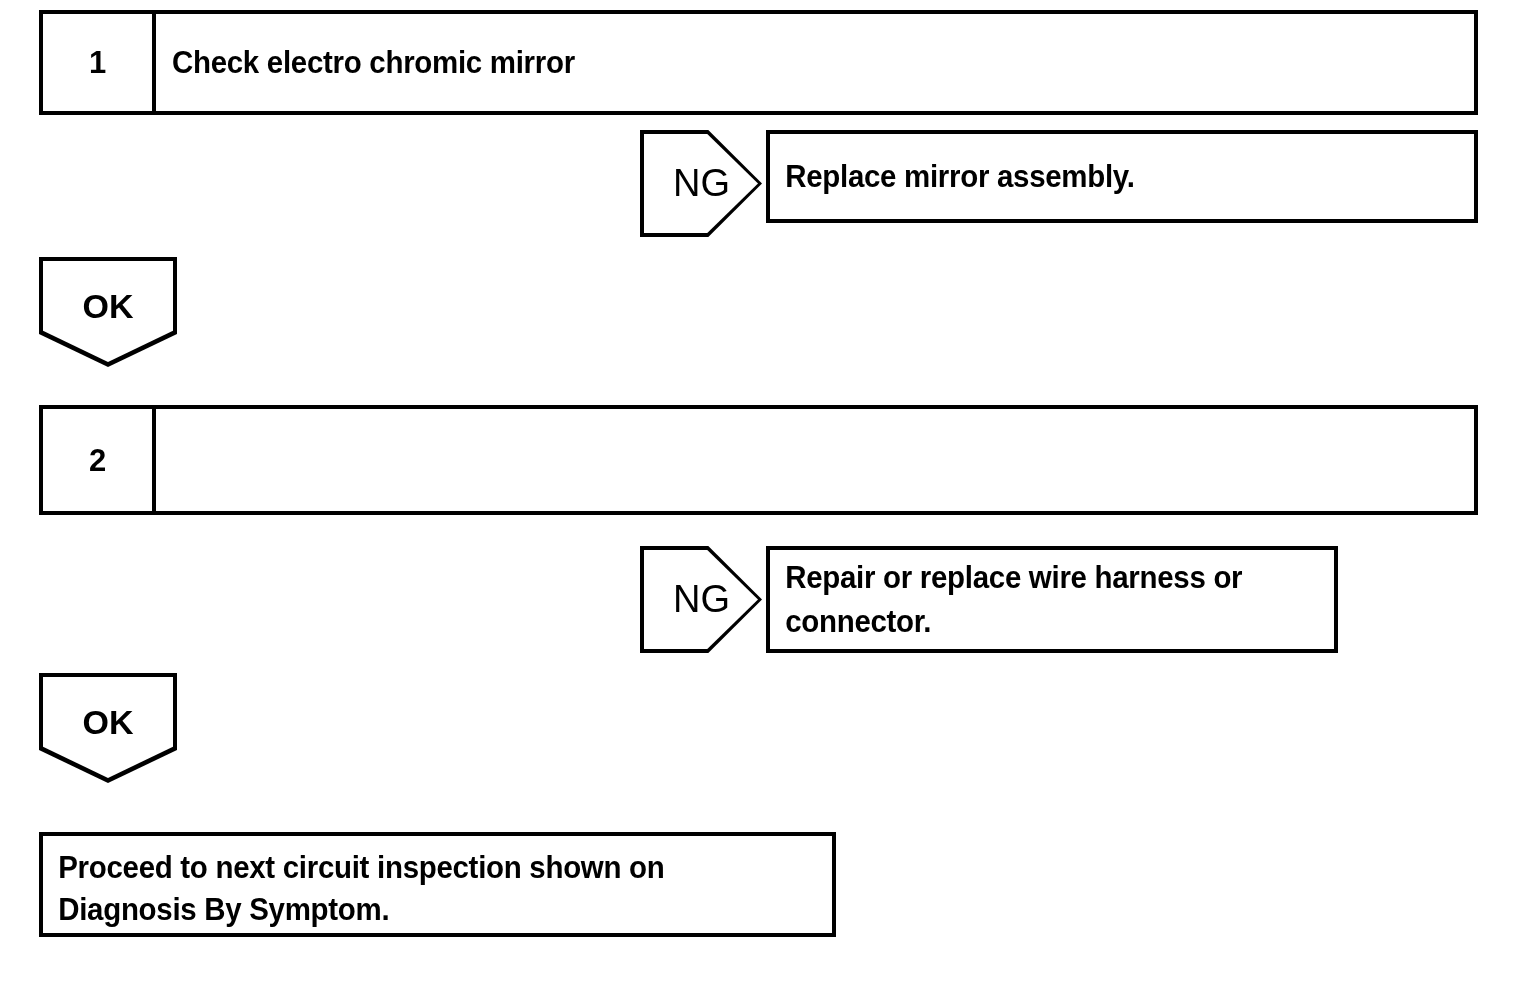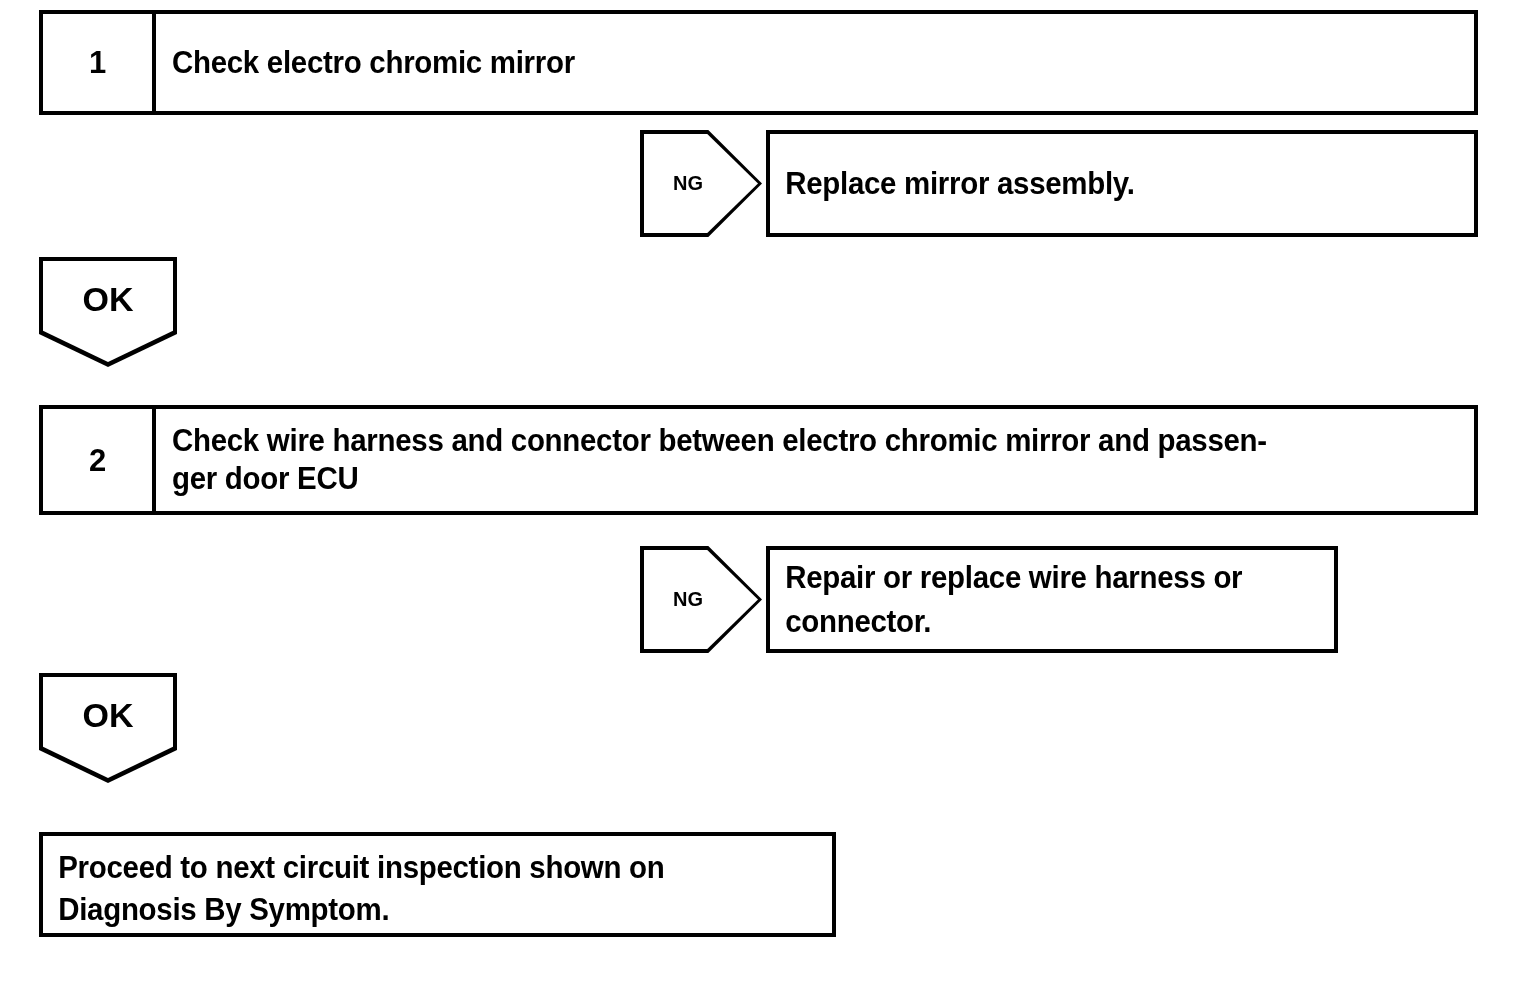"NG" .ng-label { font-size: 20px -> 38px; font-weight: bold -> normal }
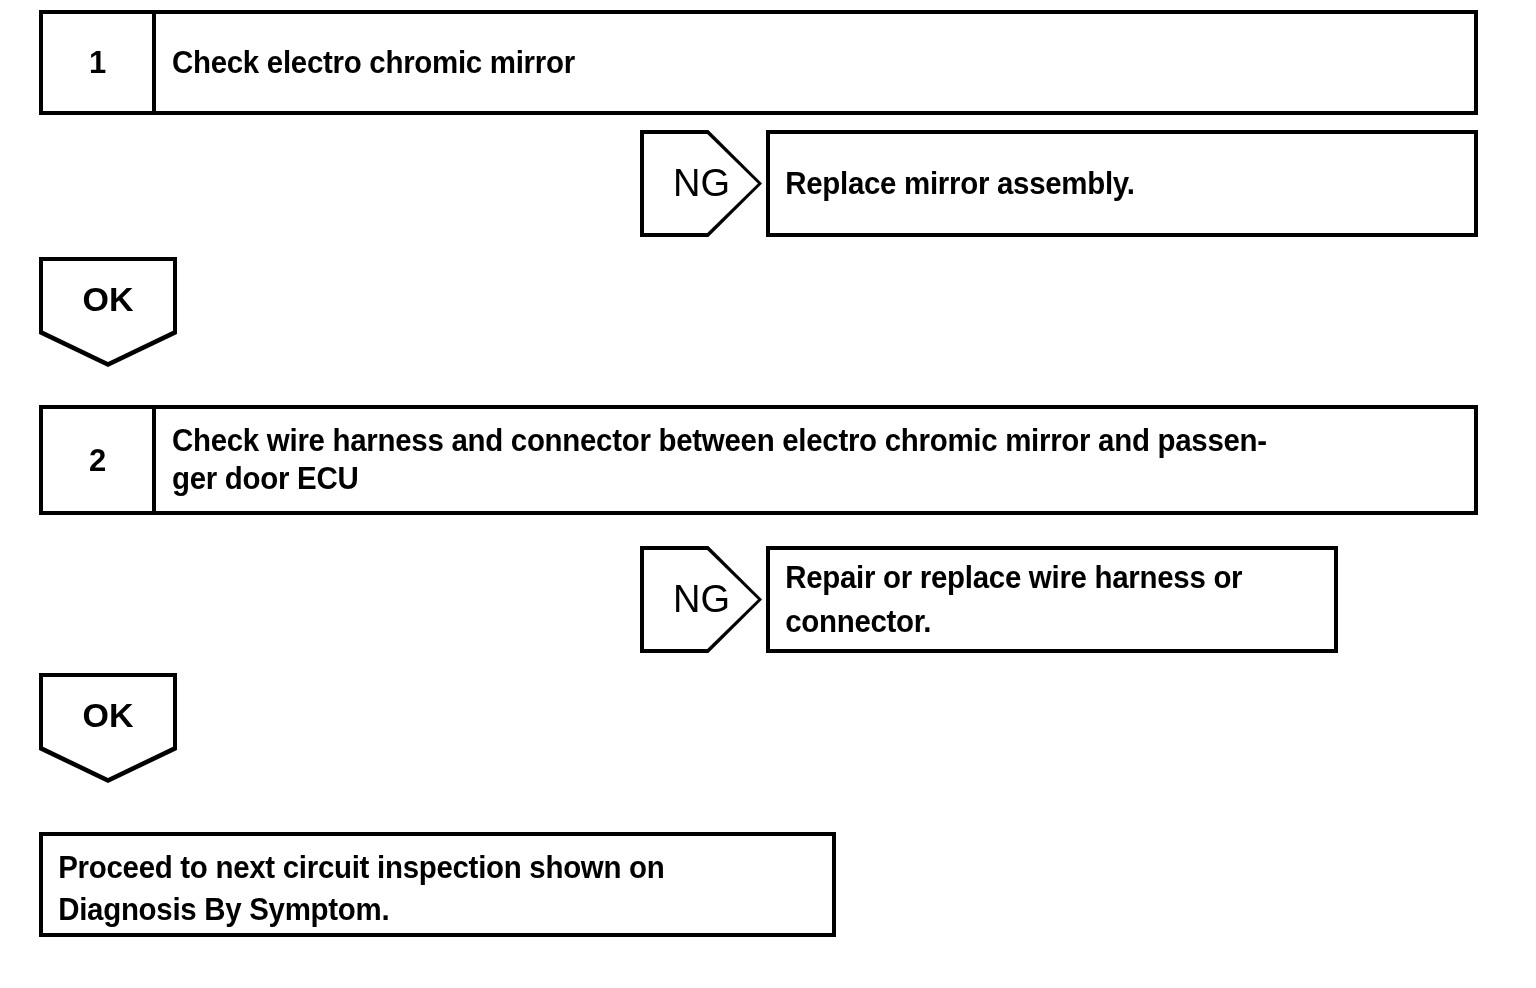"Replace mirror assembly." div.result-box { height: 107px -> 93px }
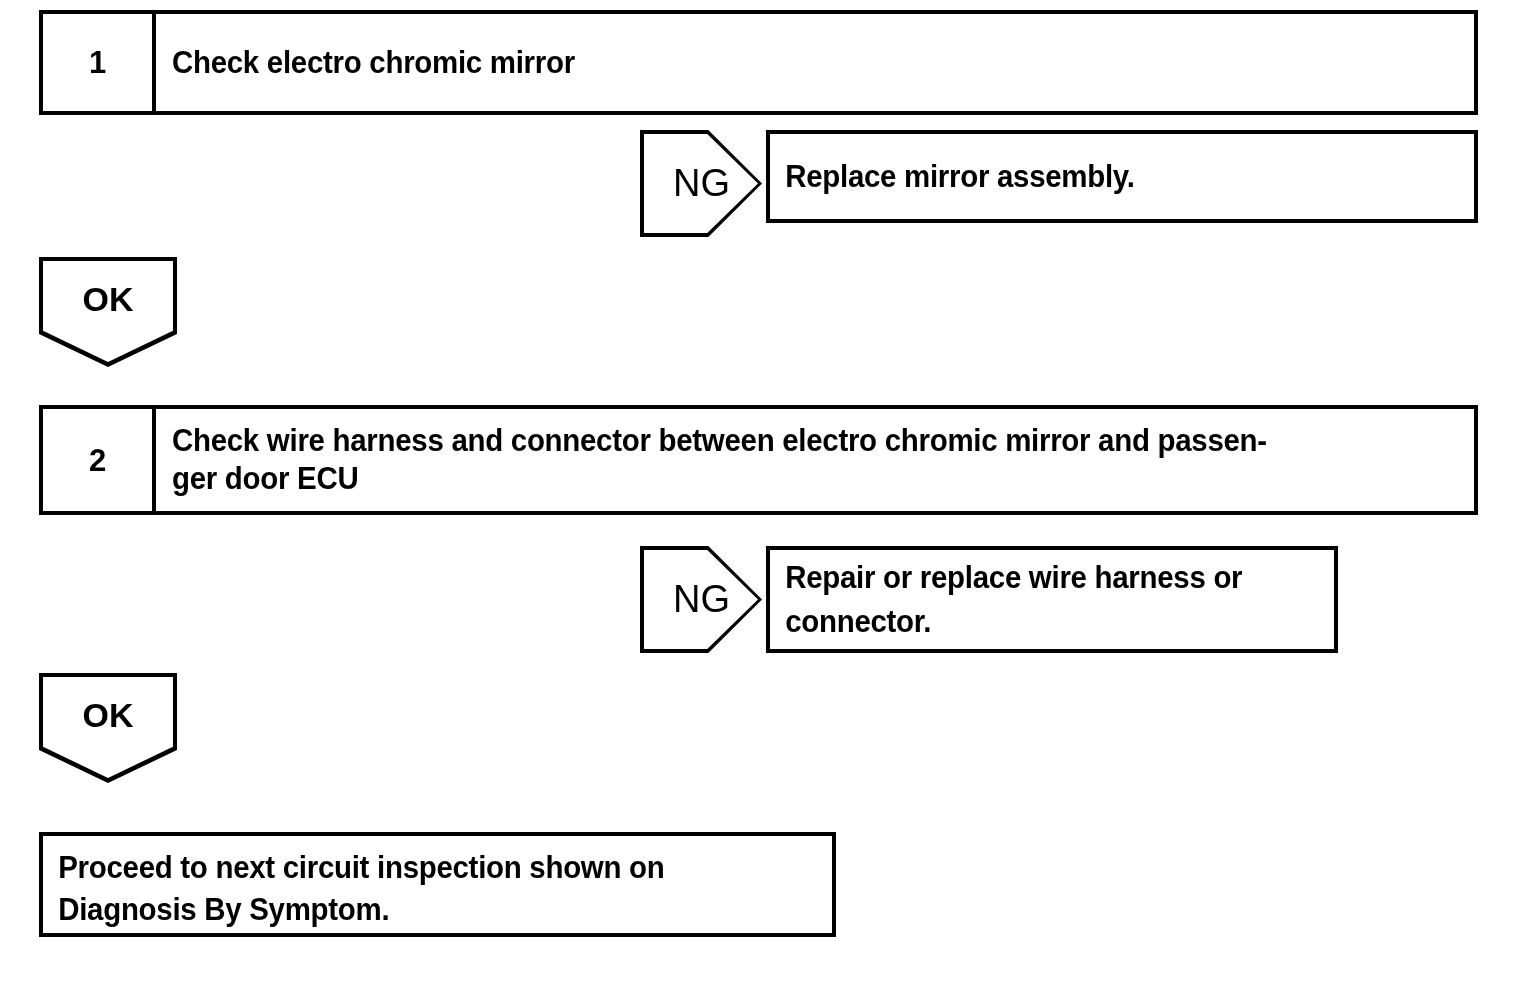"OK" .ok-label { top: 0 -> 7px }
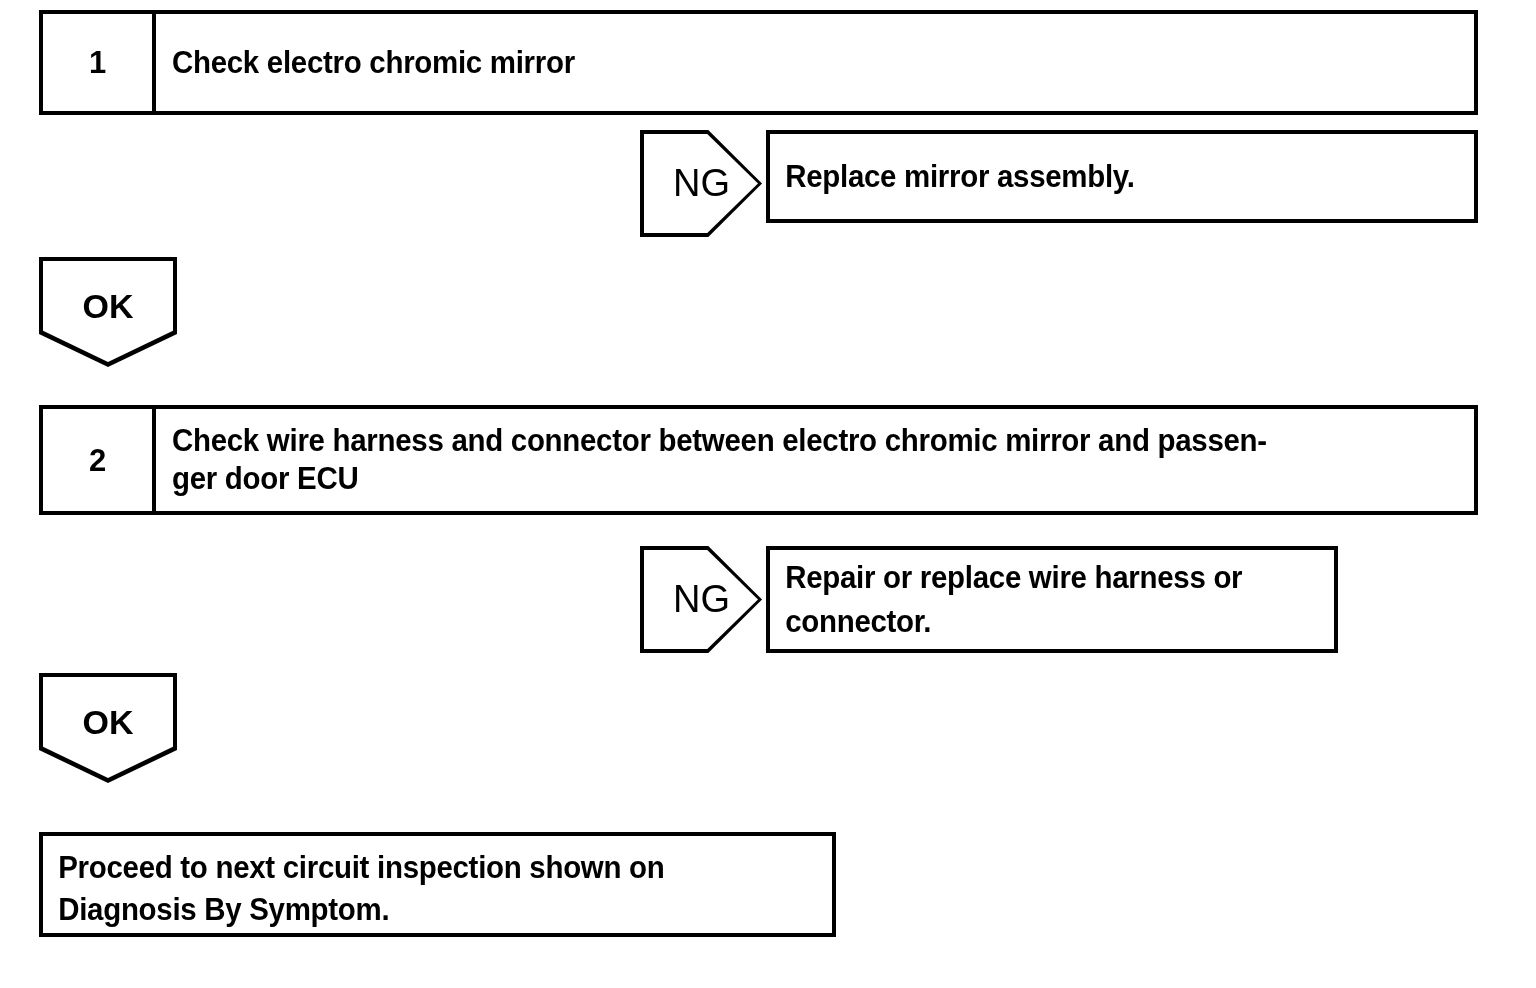"Check wire harness and connector" div.step-text-cell { html: <div> <span>Check wire harness and connector between electro chromic mirror and passen- ger door ECU</span> </div> -> none }
